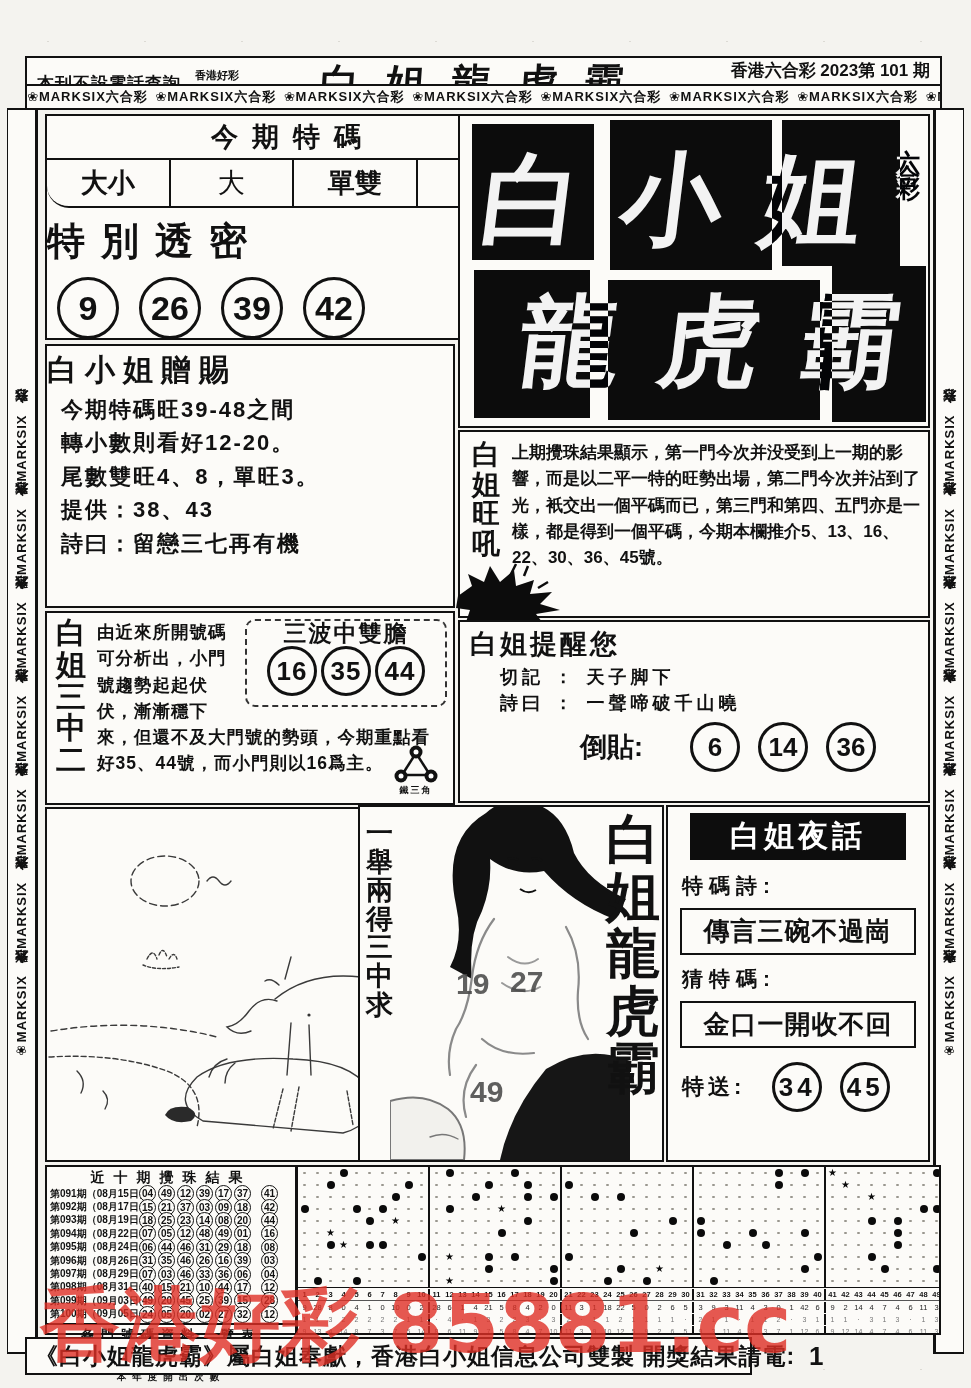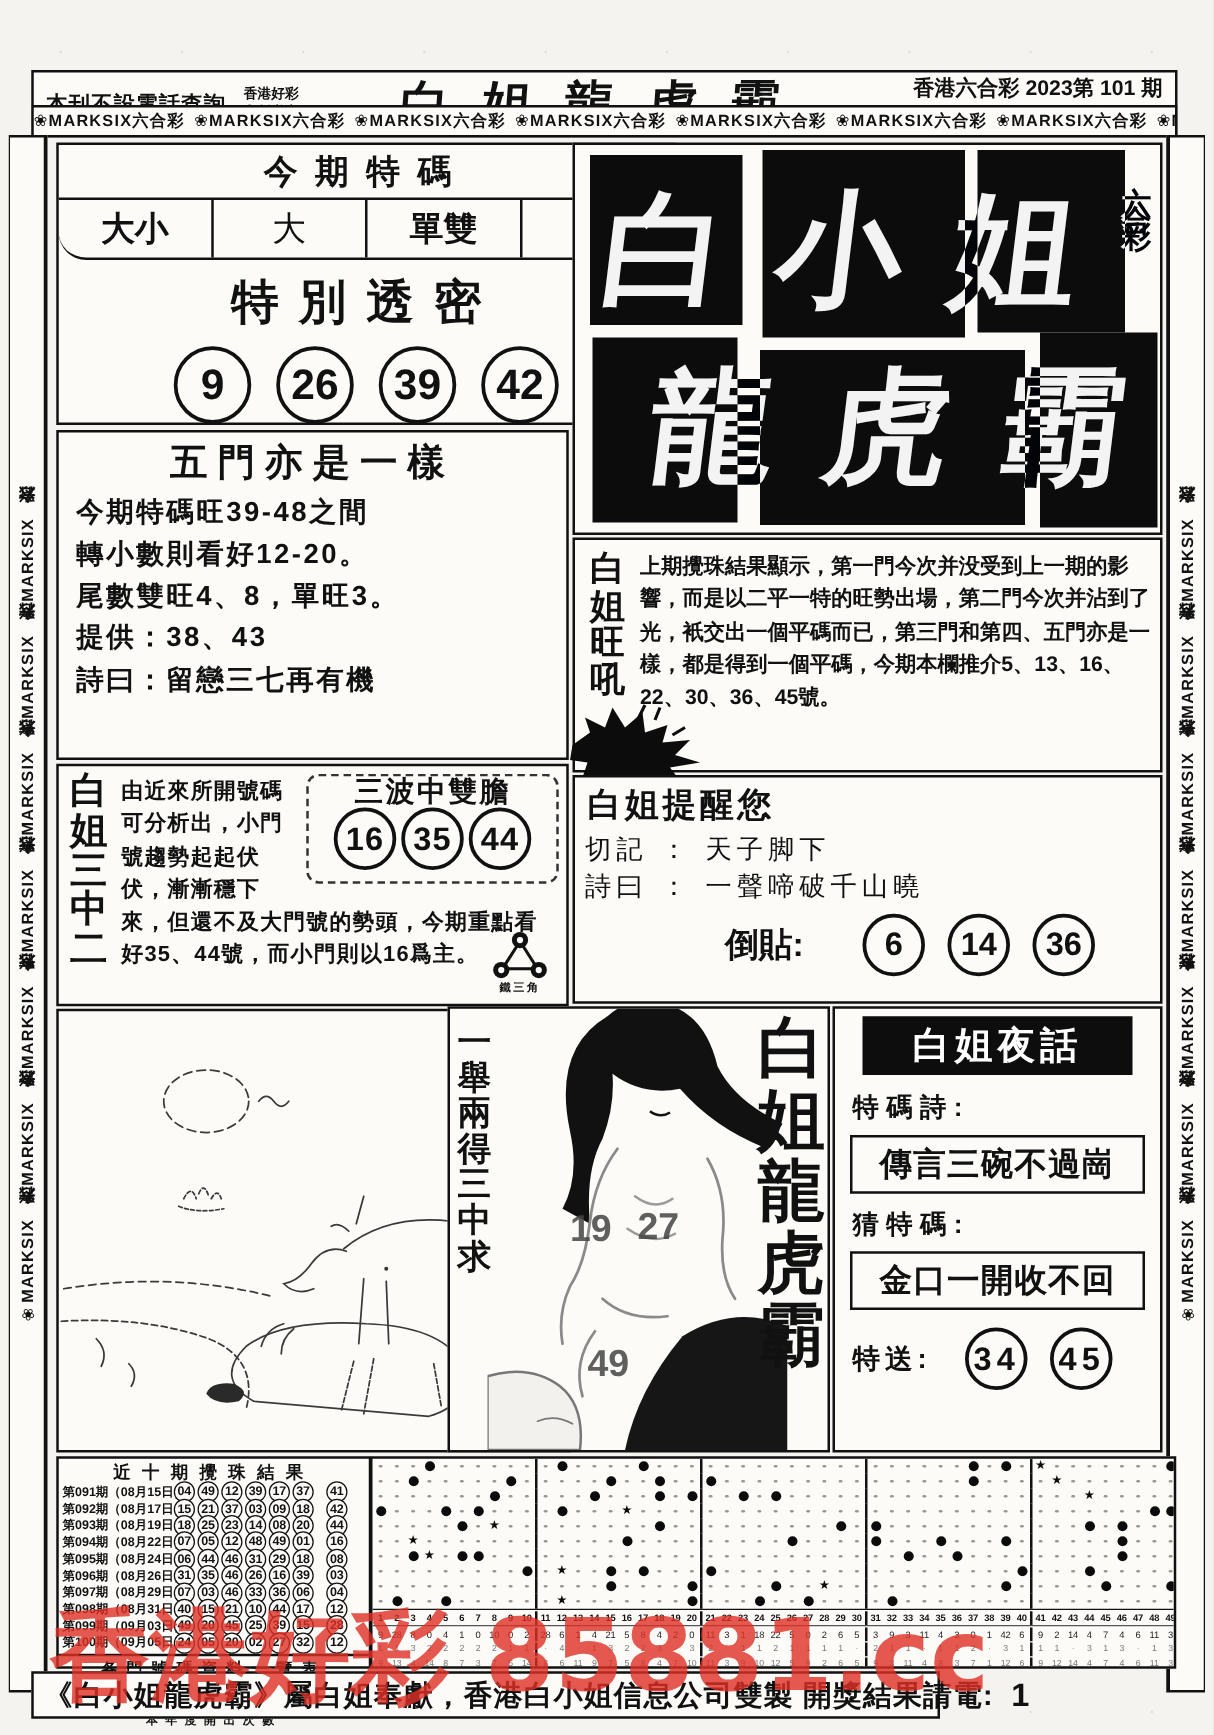"特別透密" .ctr { text-align: center -> left }
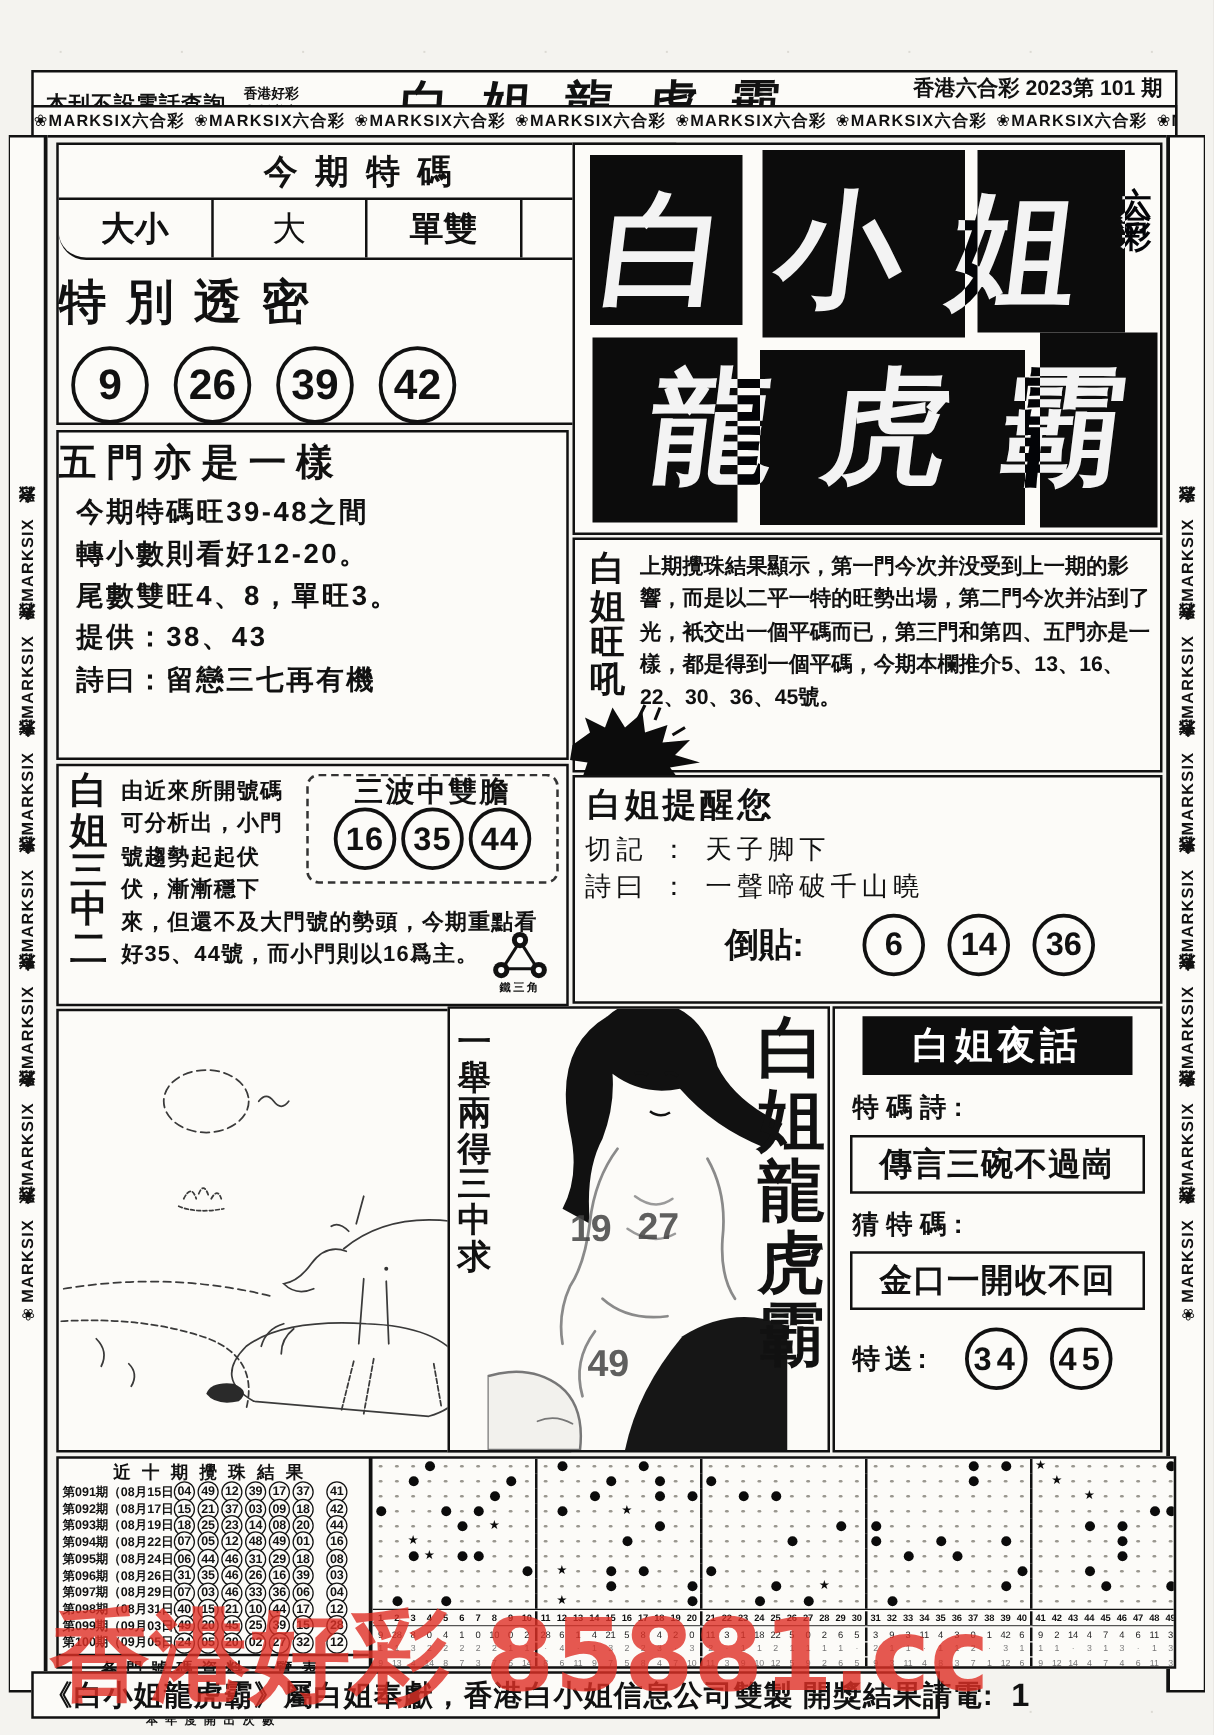"五門亦是一樣" div.ctr { text: 五門亦是一樣 -> 白小姐贈賜 }
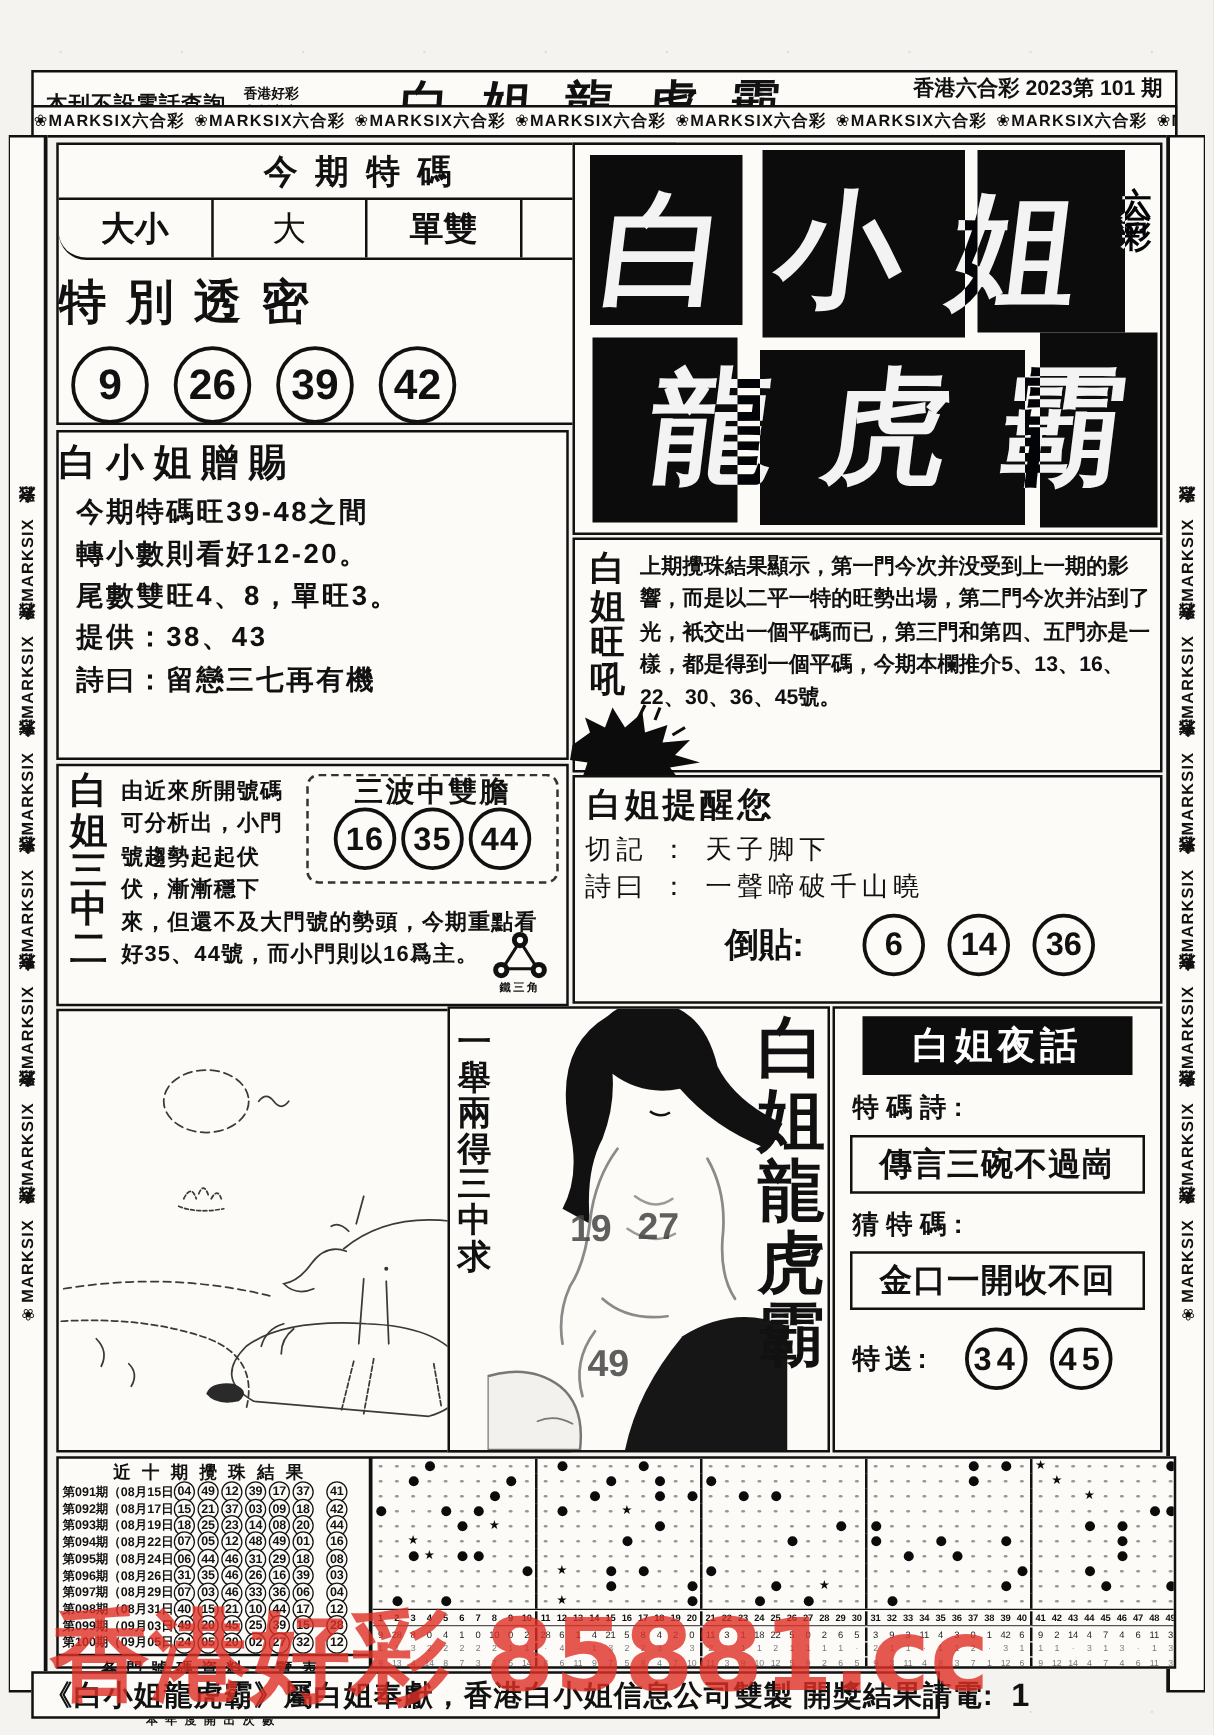"切記 ： 天子脚下" #rem-lines { font-size: 21px -> 18px; font-weight: normal -> bold; padding: 2px 0 0 8px -> 2px 0 0 40px }
